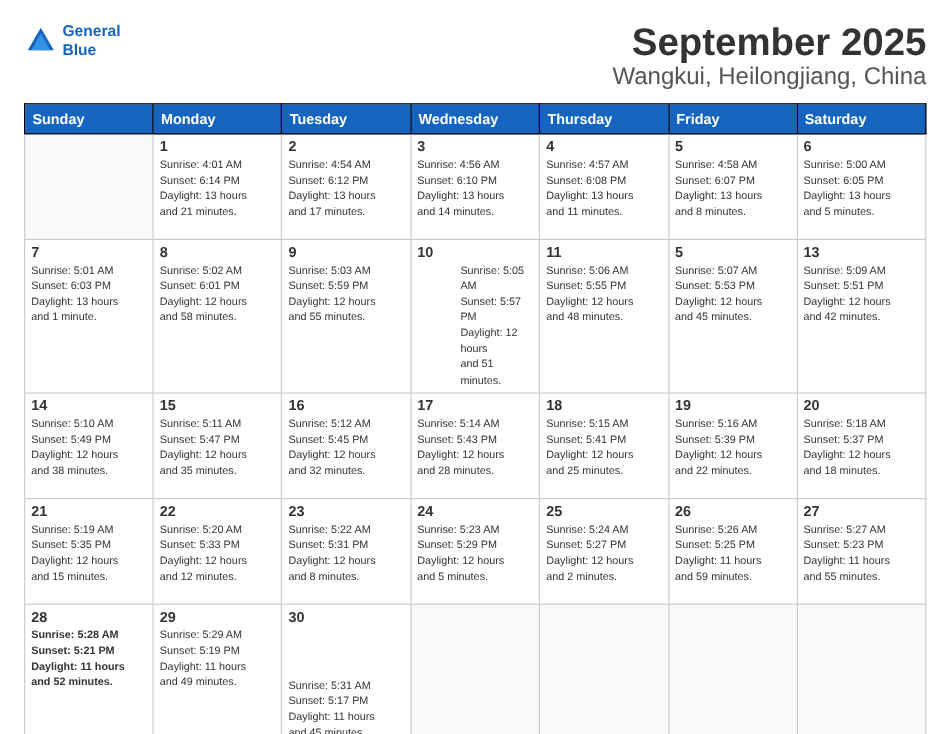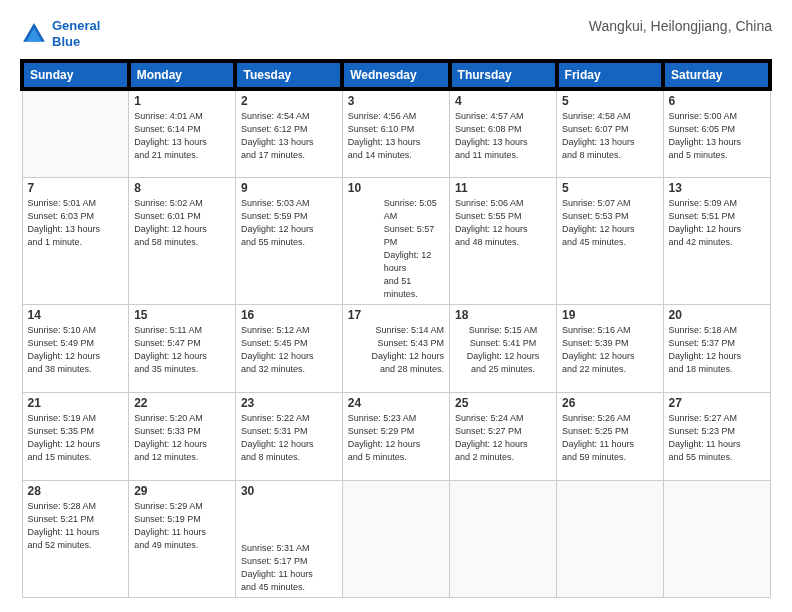"September 2025" div.month-title { html: none -> <div>September 2025</div> }
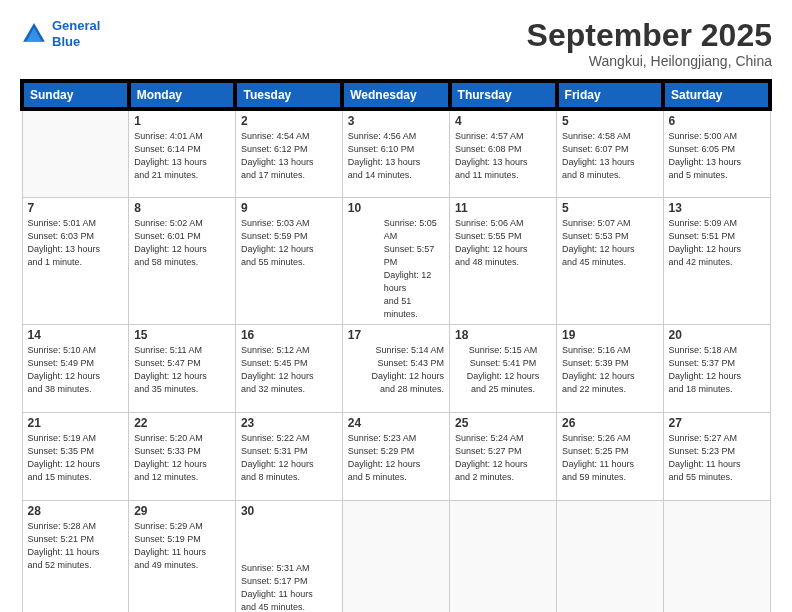"Wangkui, Heilongjiang, China" .location-title { font-size: 14px -> 20px }
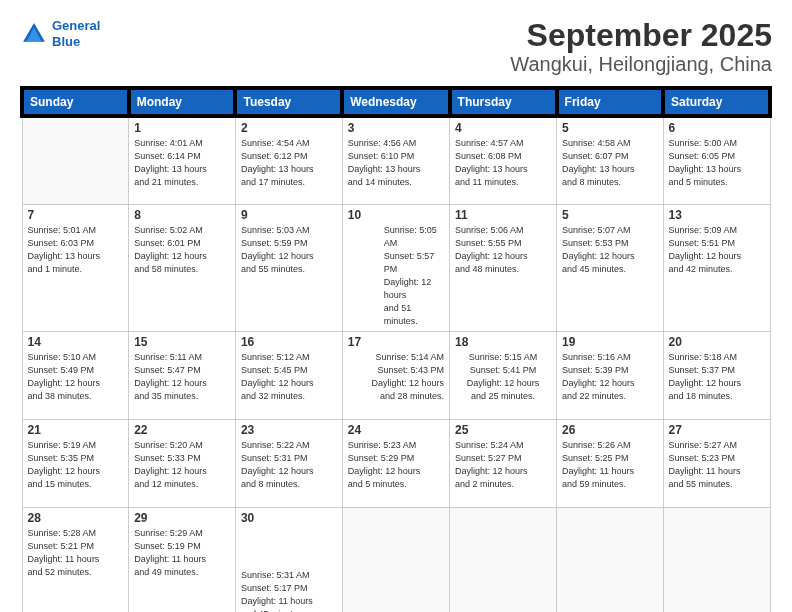"Sunday" .calendar-table th { border: 4px solid #000000 -> 1px solid #000000 }
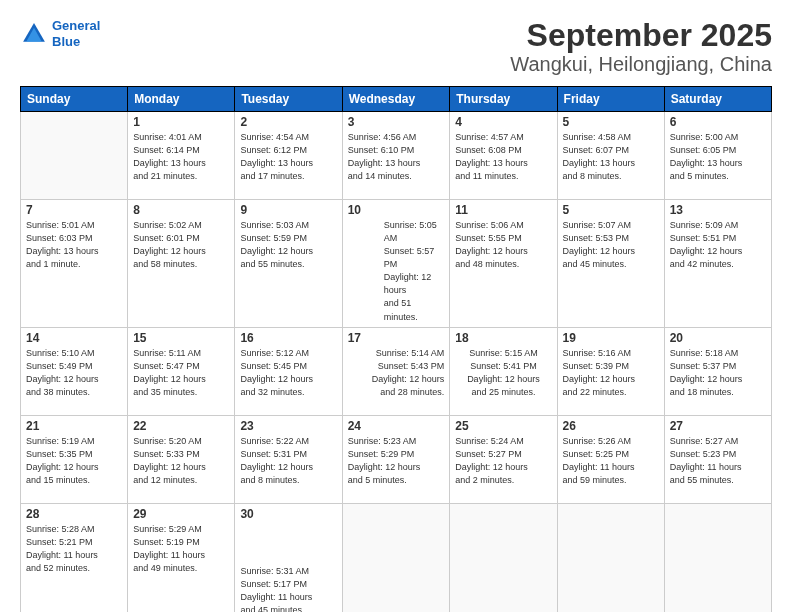"Sunrise: 5:14 AM" div.day-info { text-align: right -> none }
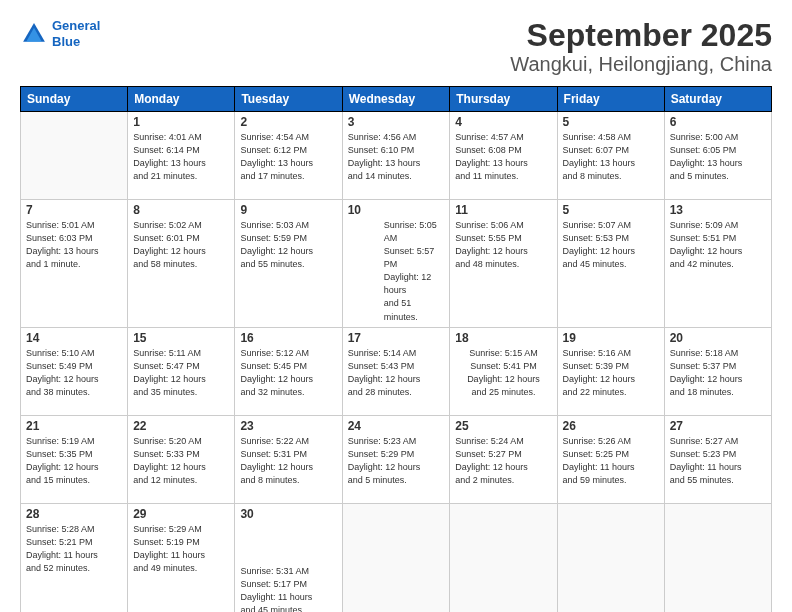"Sunrise: 5:15 AM" div.day-info { text-align: center -> none }
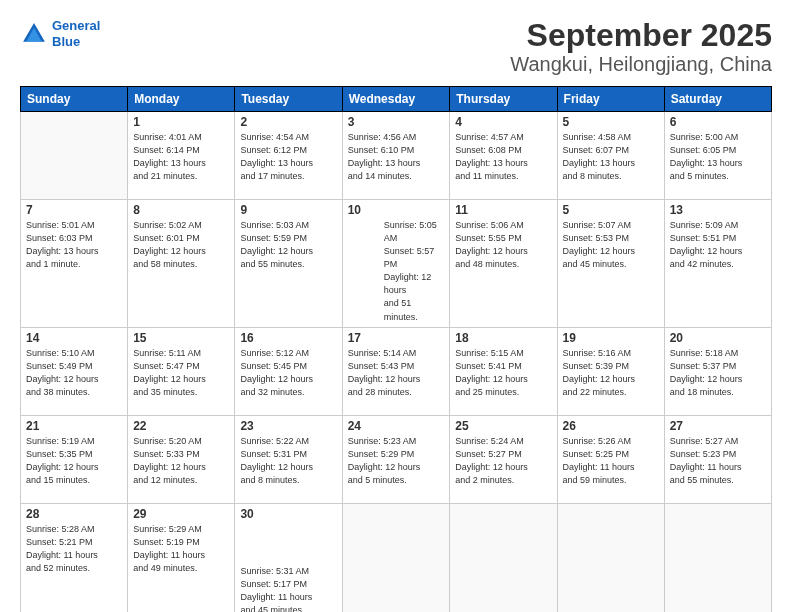"Sunrise: 5:28 AM" div.day-info { font-weight: none -> bold }
